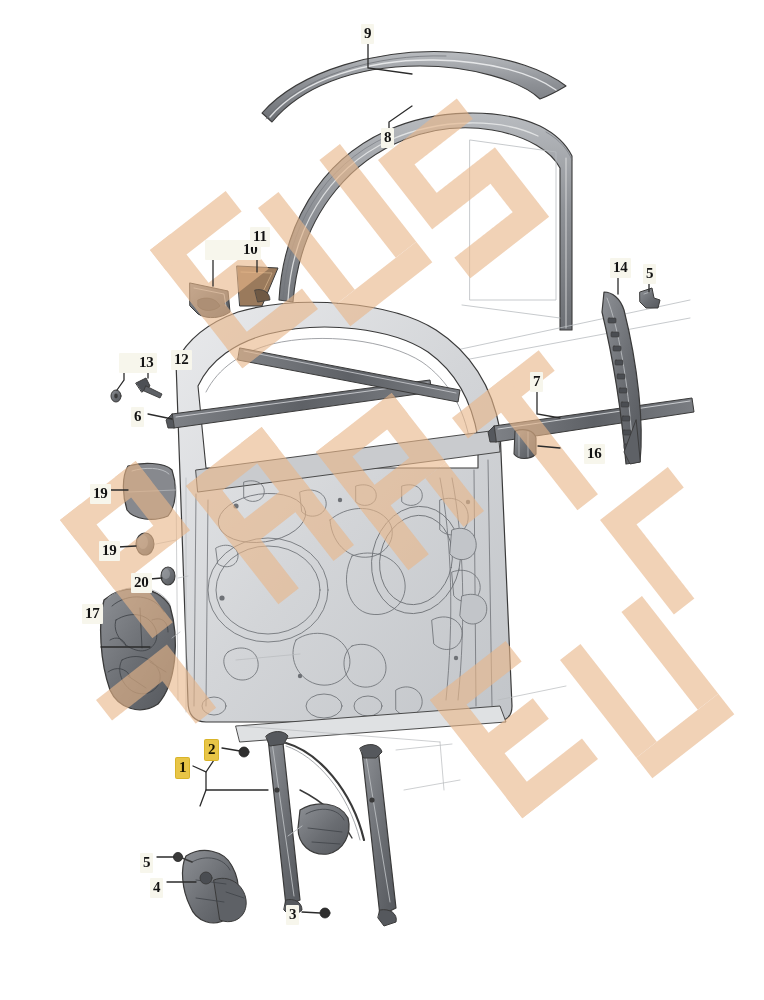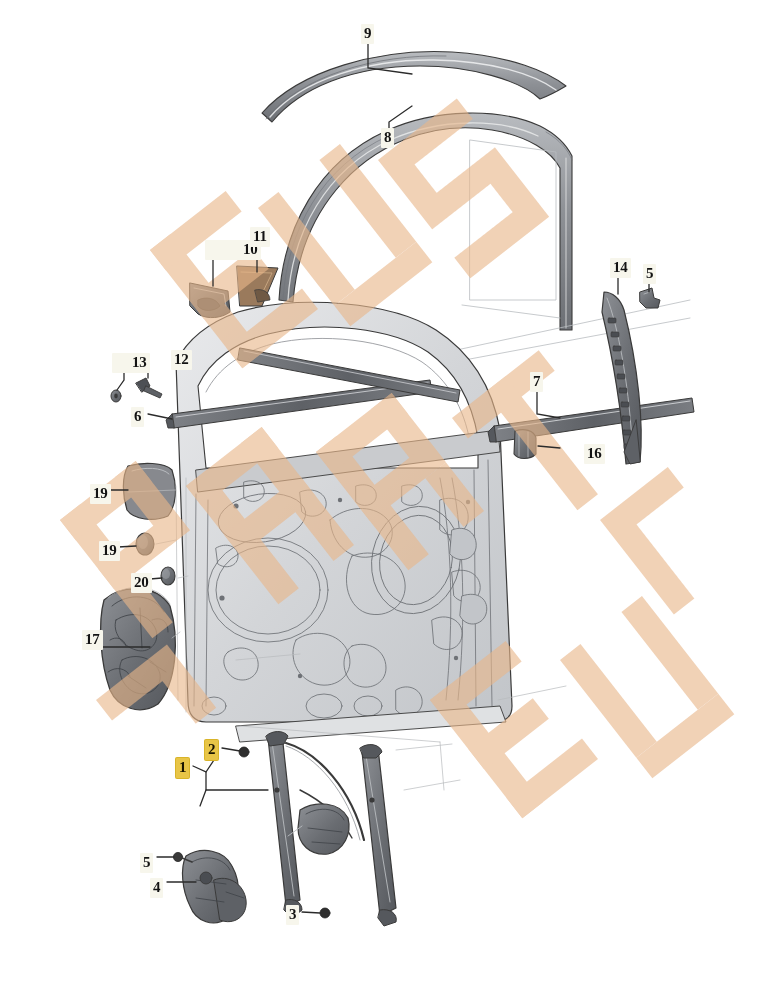"13" div.callout { left: 112px -> 119px }
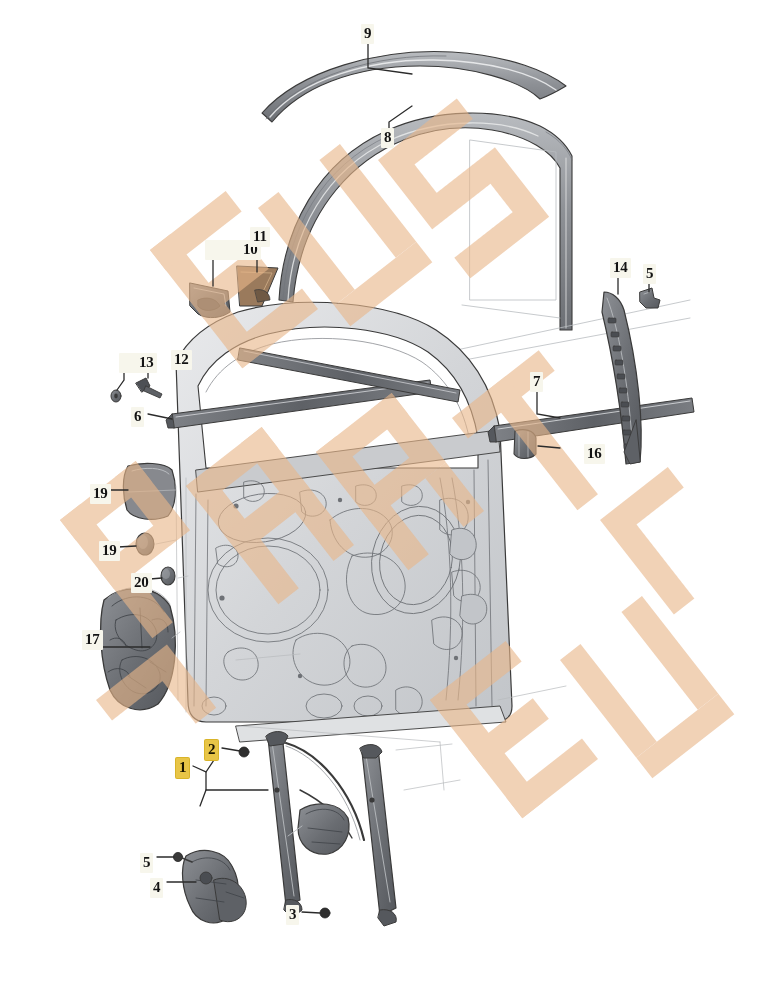"17" div.callout { top: 630px -> 604px }
